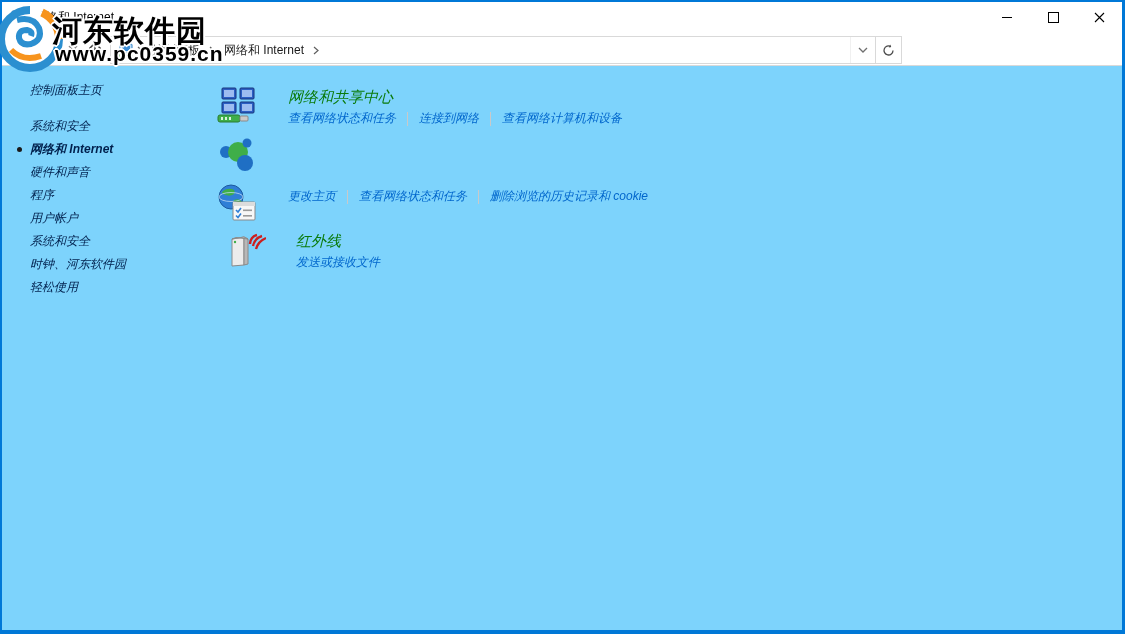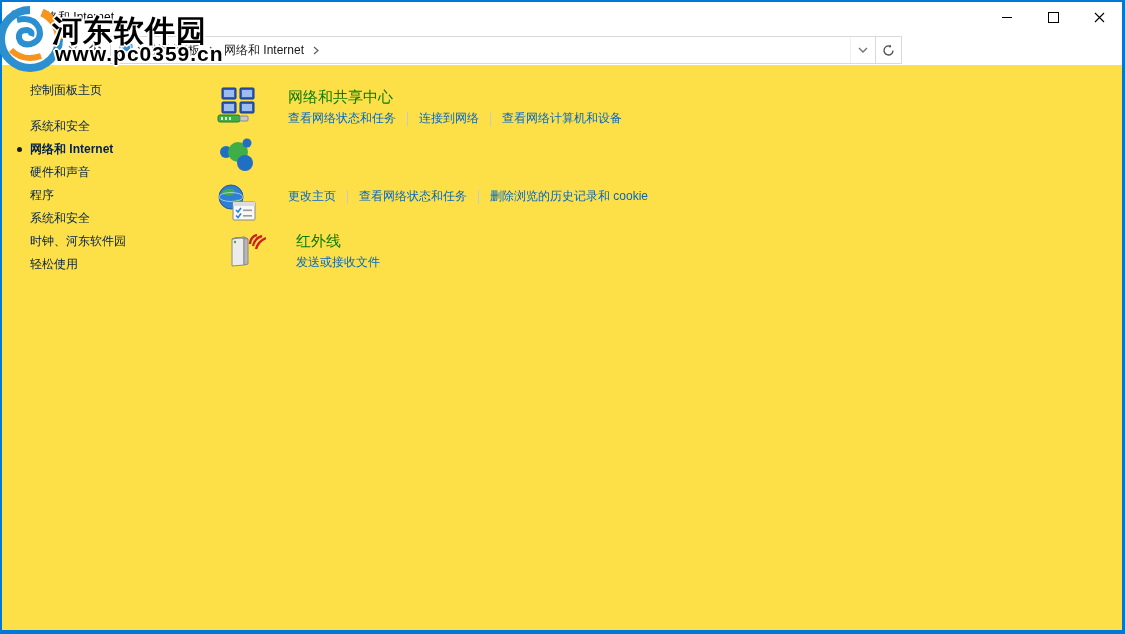"控制面板主页" .content { background: #fde047 -> #7dd3fc; font-style: none -> italic }
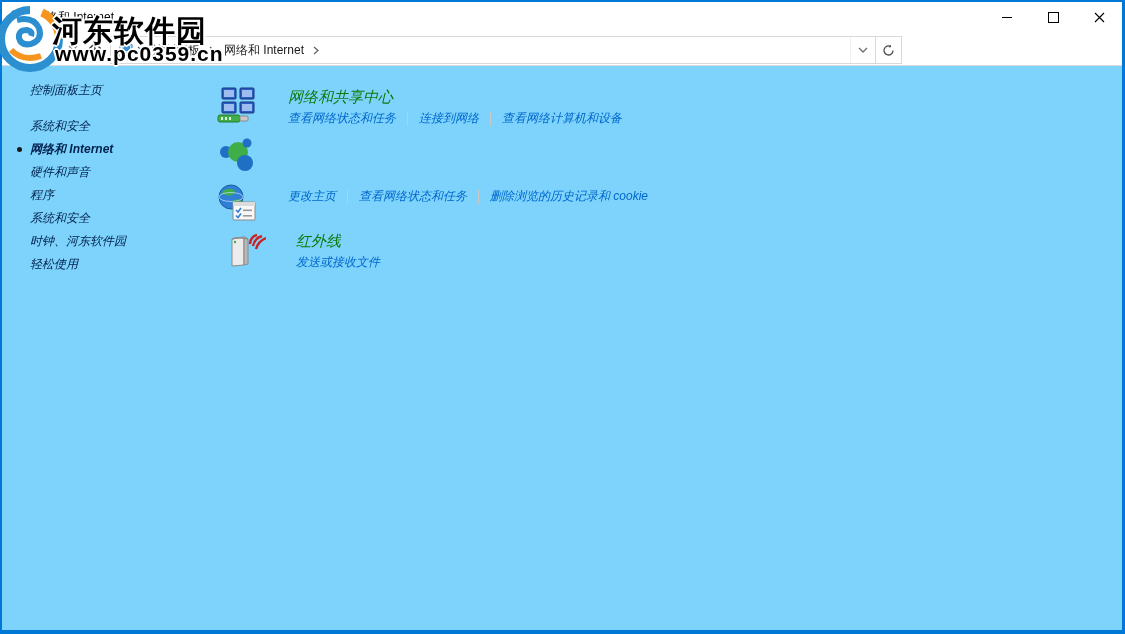"用户帐户" div.side-item { html: none -> <div>用户帐户</div> }
